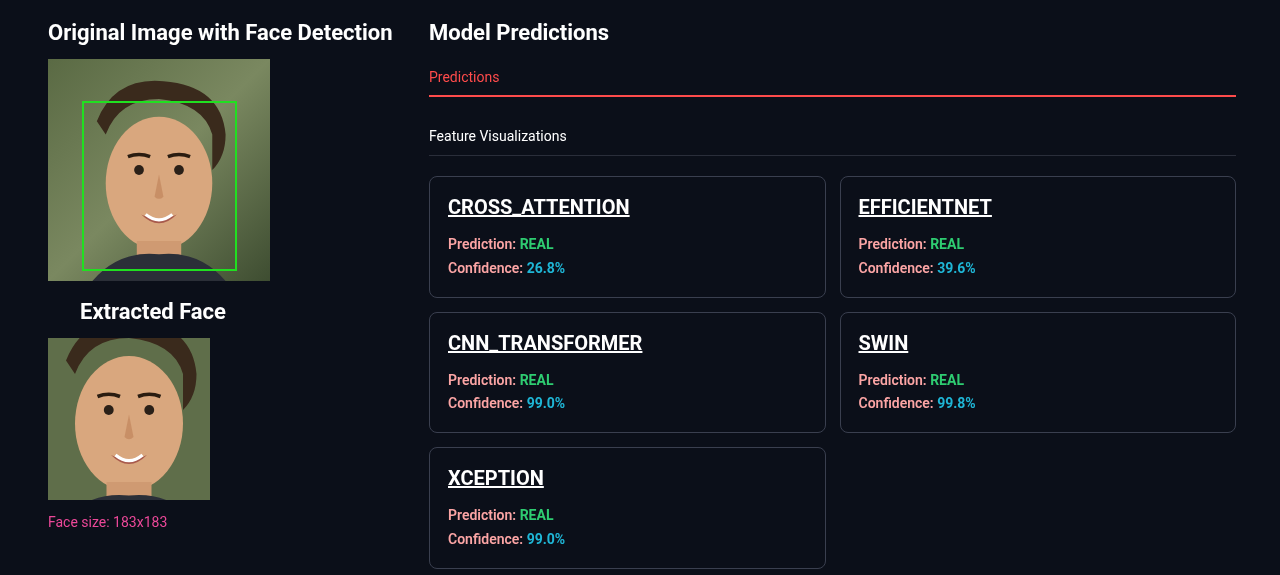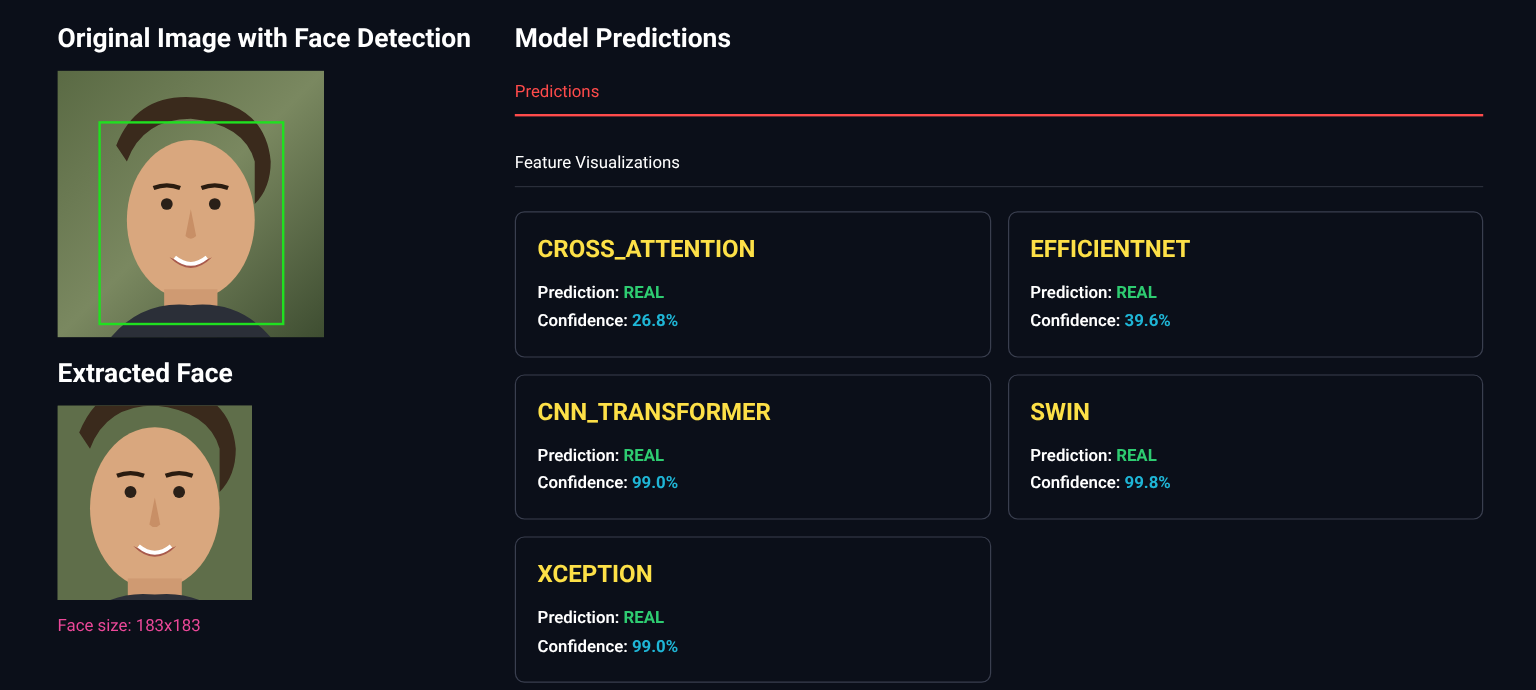"CROSS_ATTENTION" .card-title { color: #fde047 -> #ffffff; text-decoration: none -> underline }
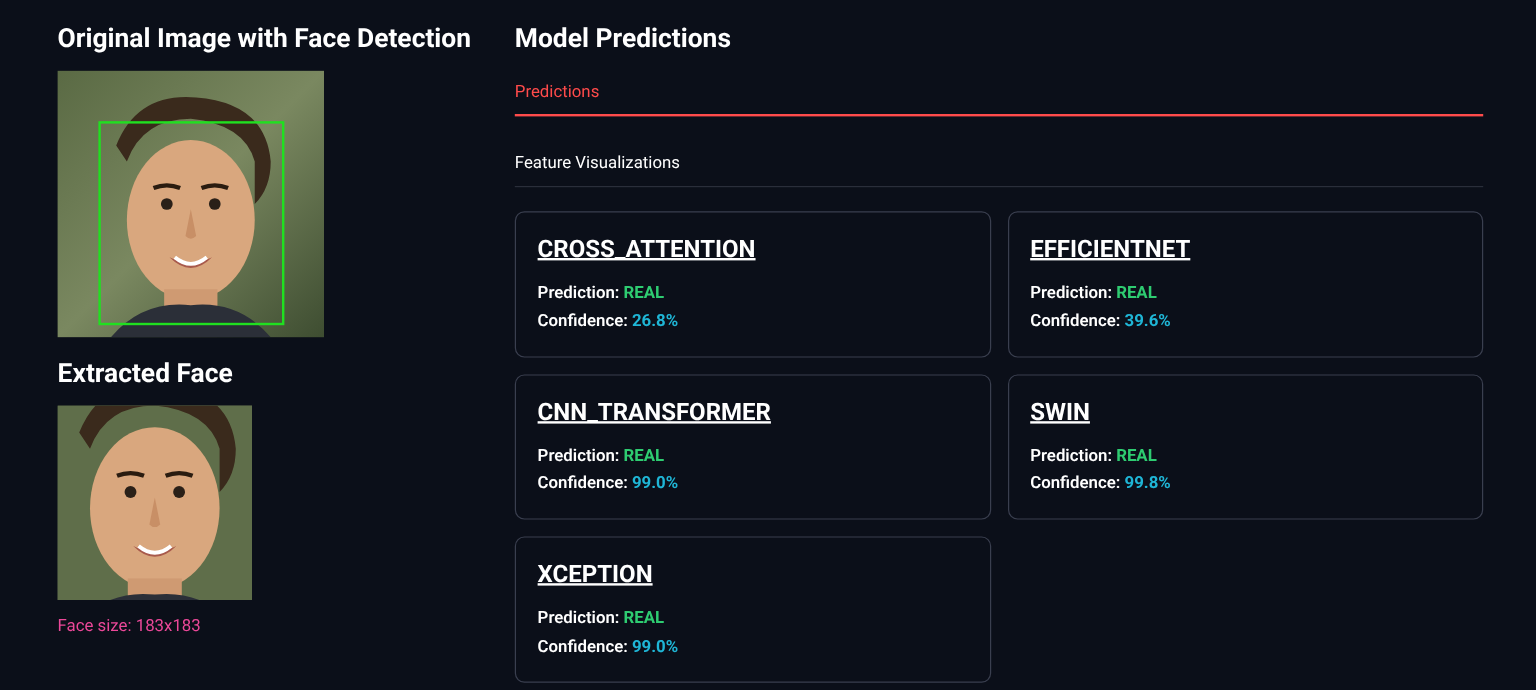"Prediction:" .label { color: #ffffff -> #fca5a5 }
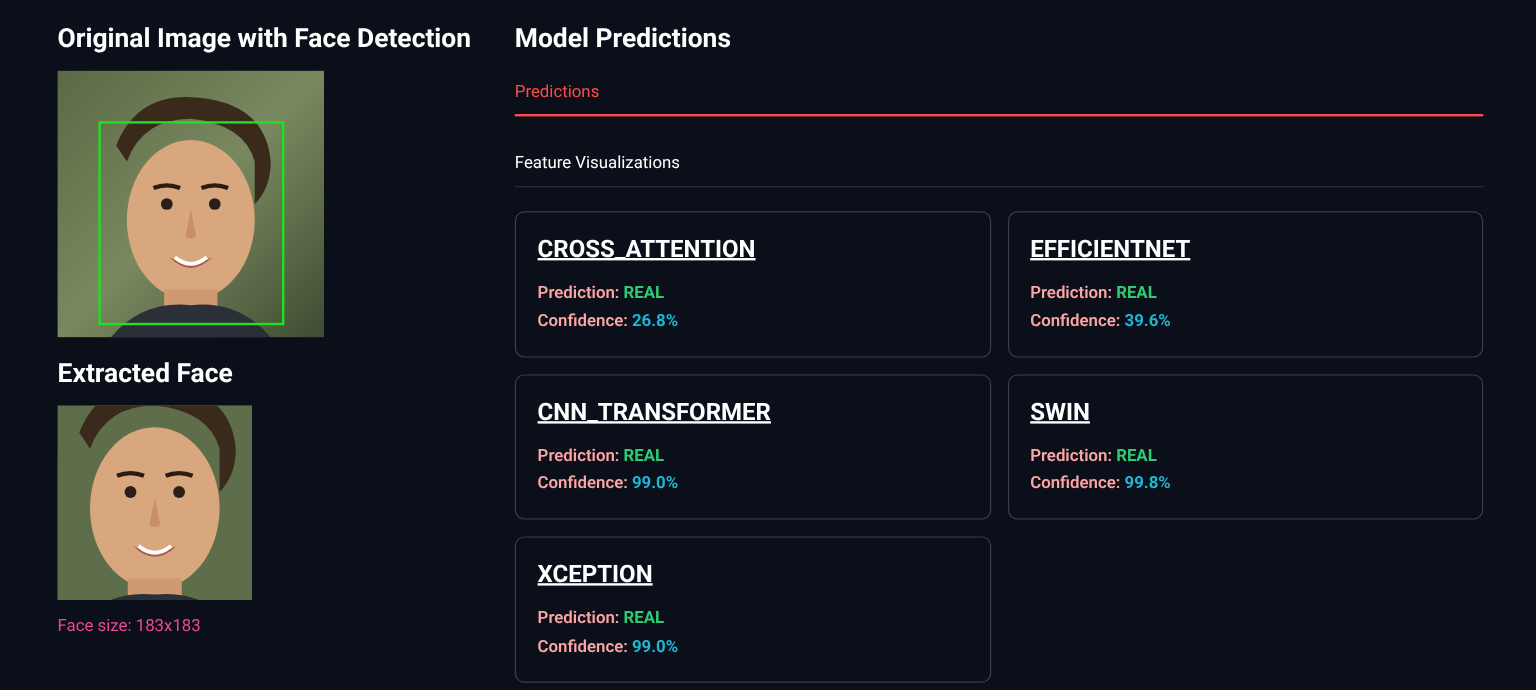"Extracted Face" .extracted-title { margin-left: none -> 32px }
